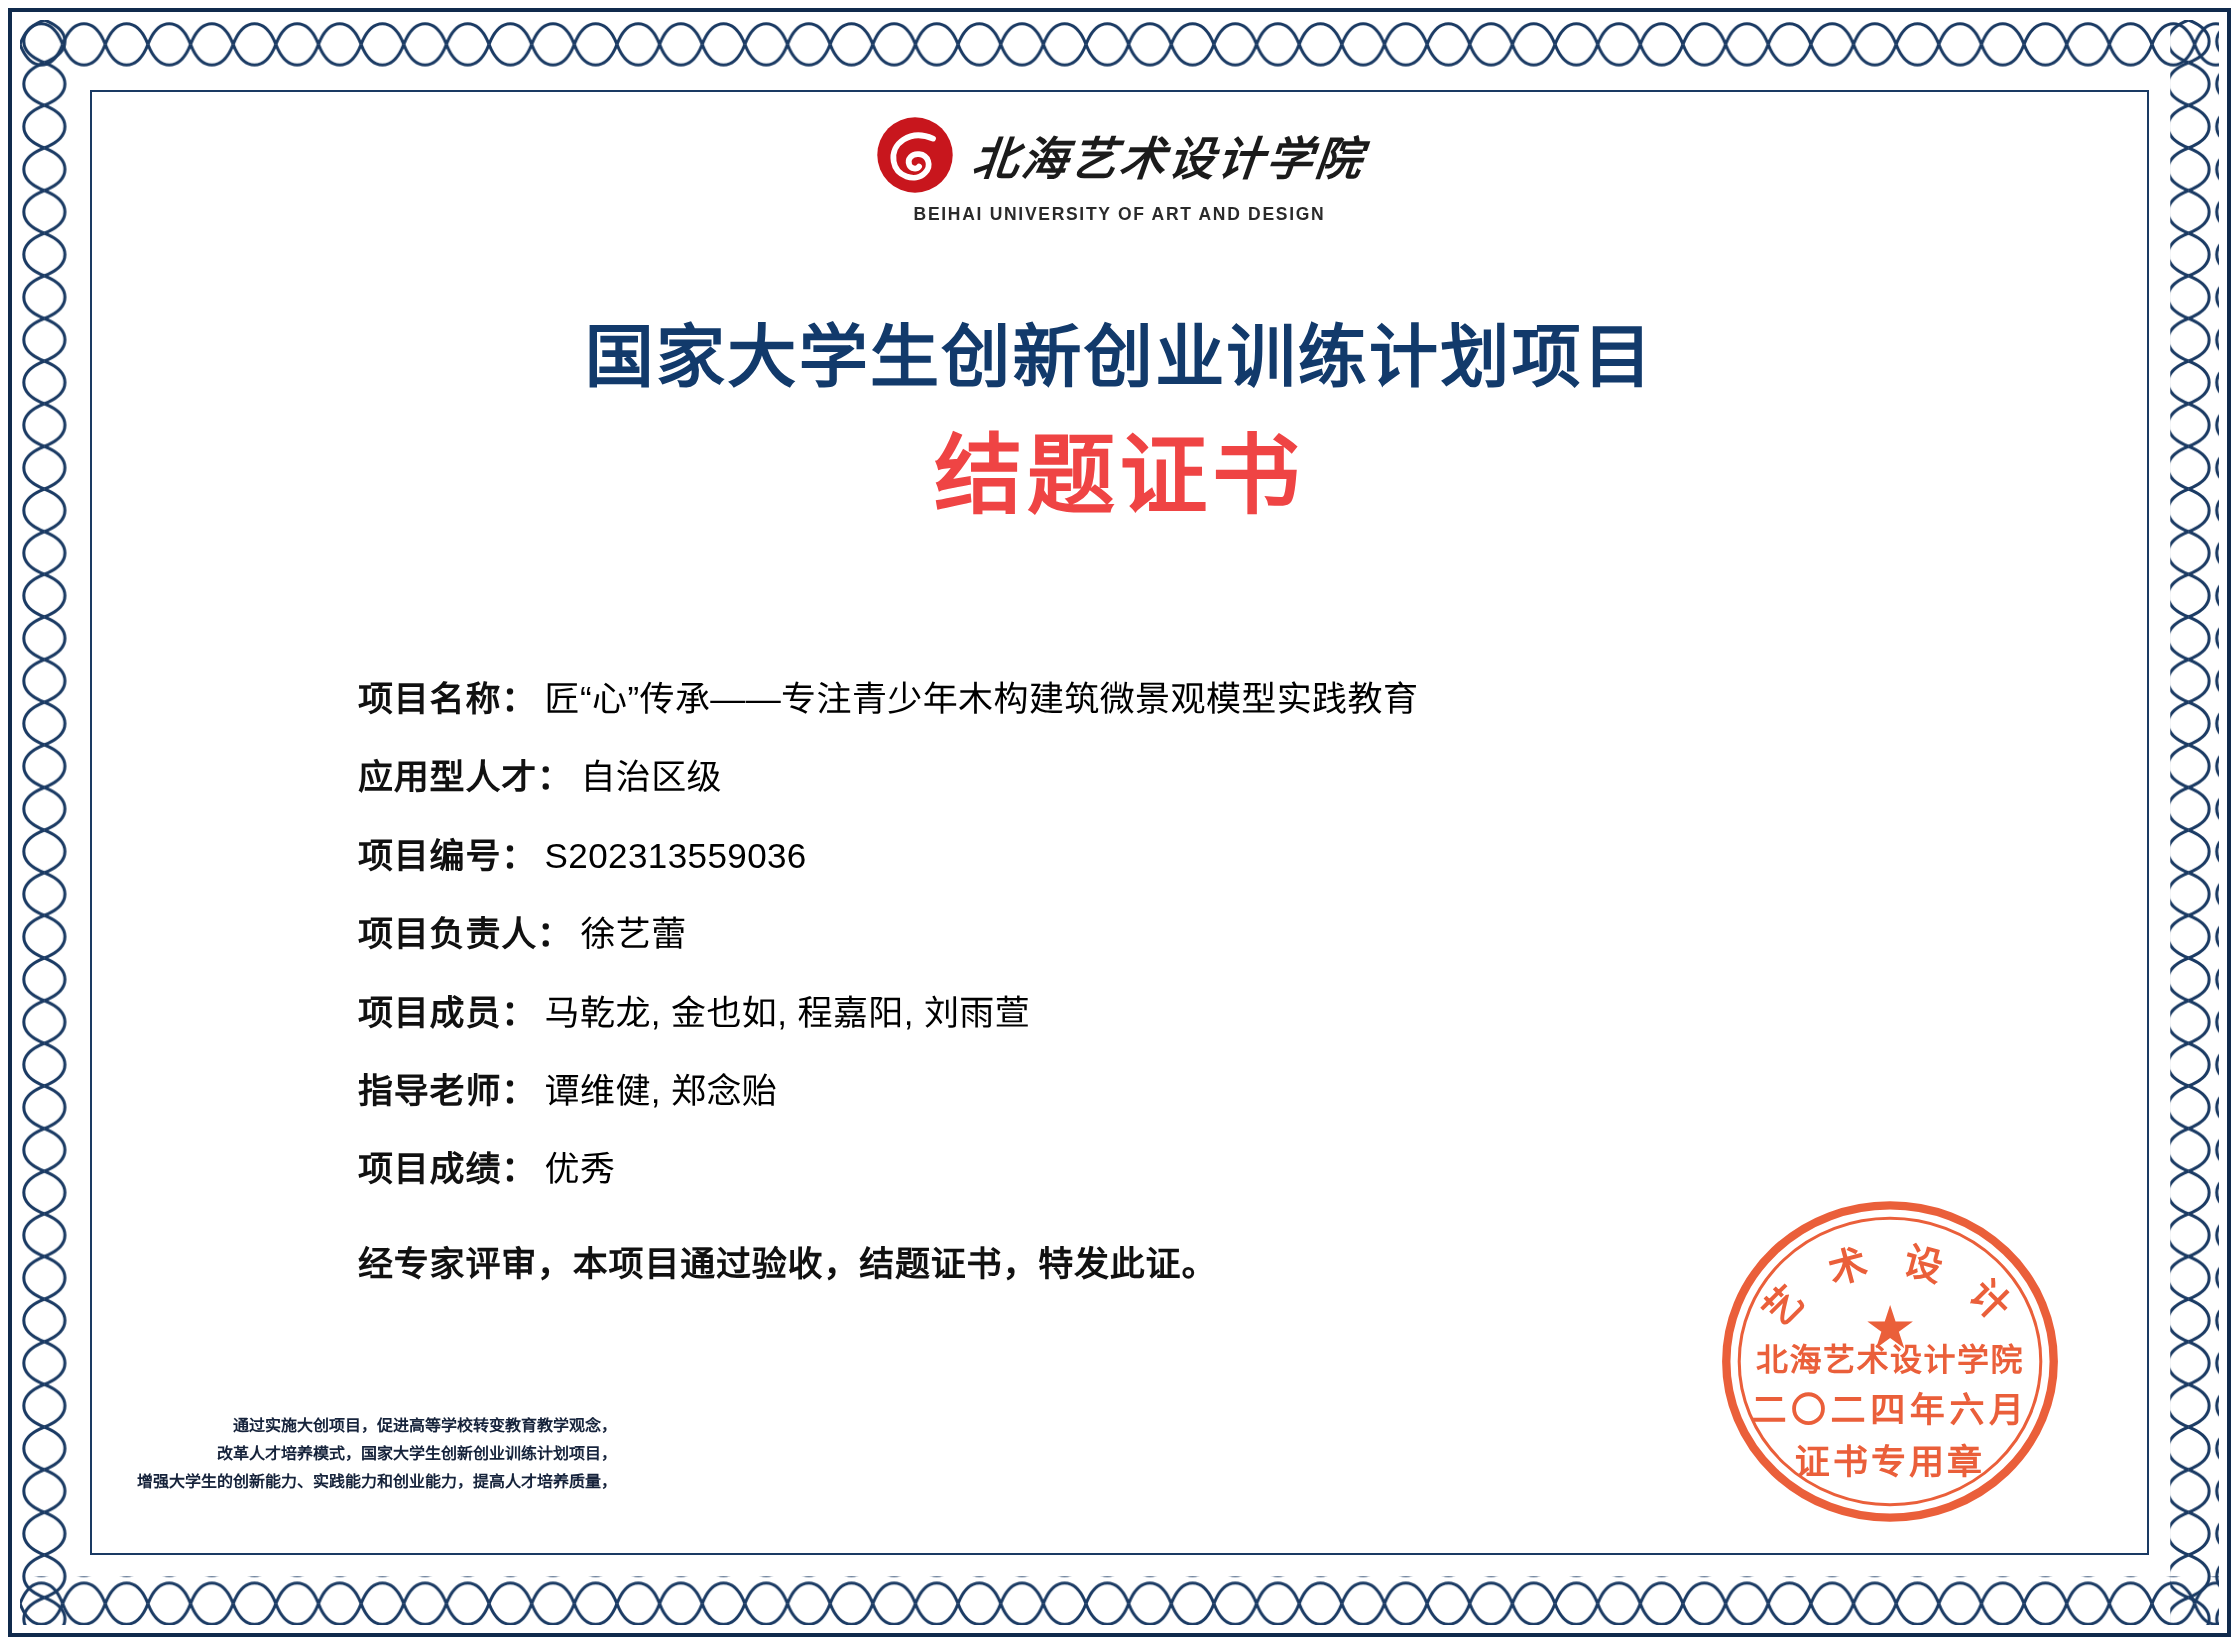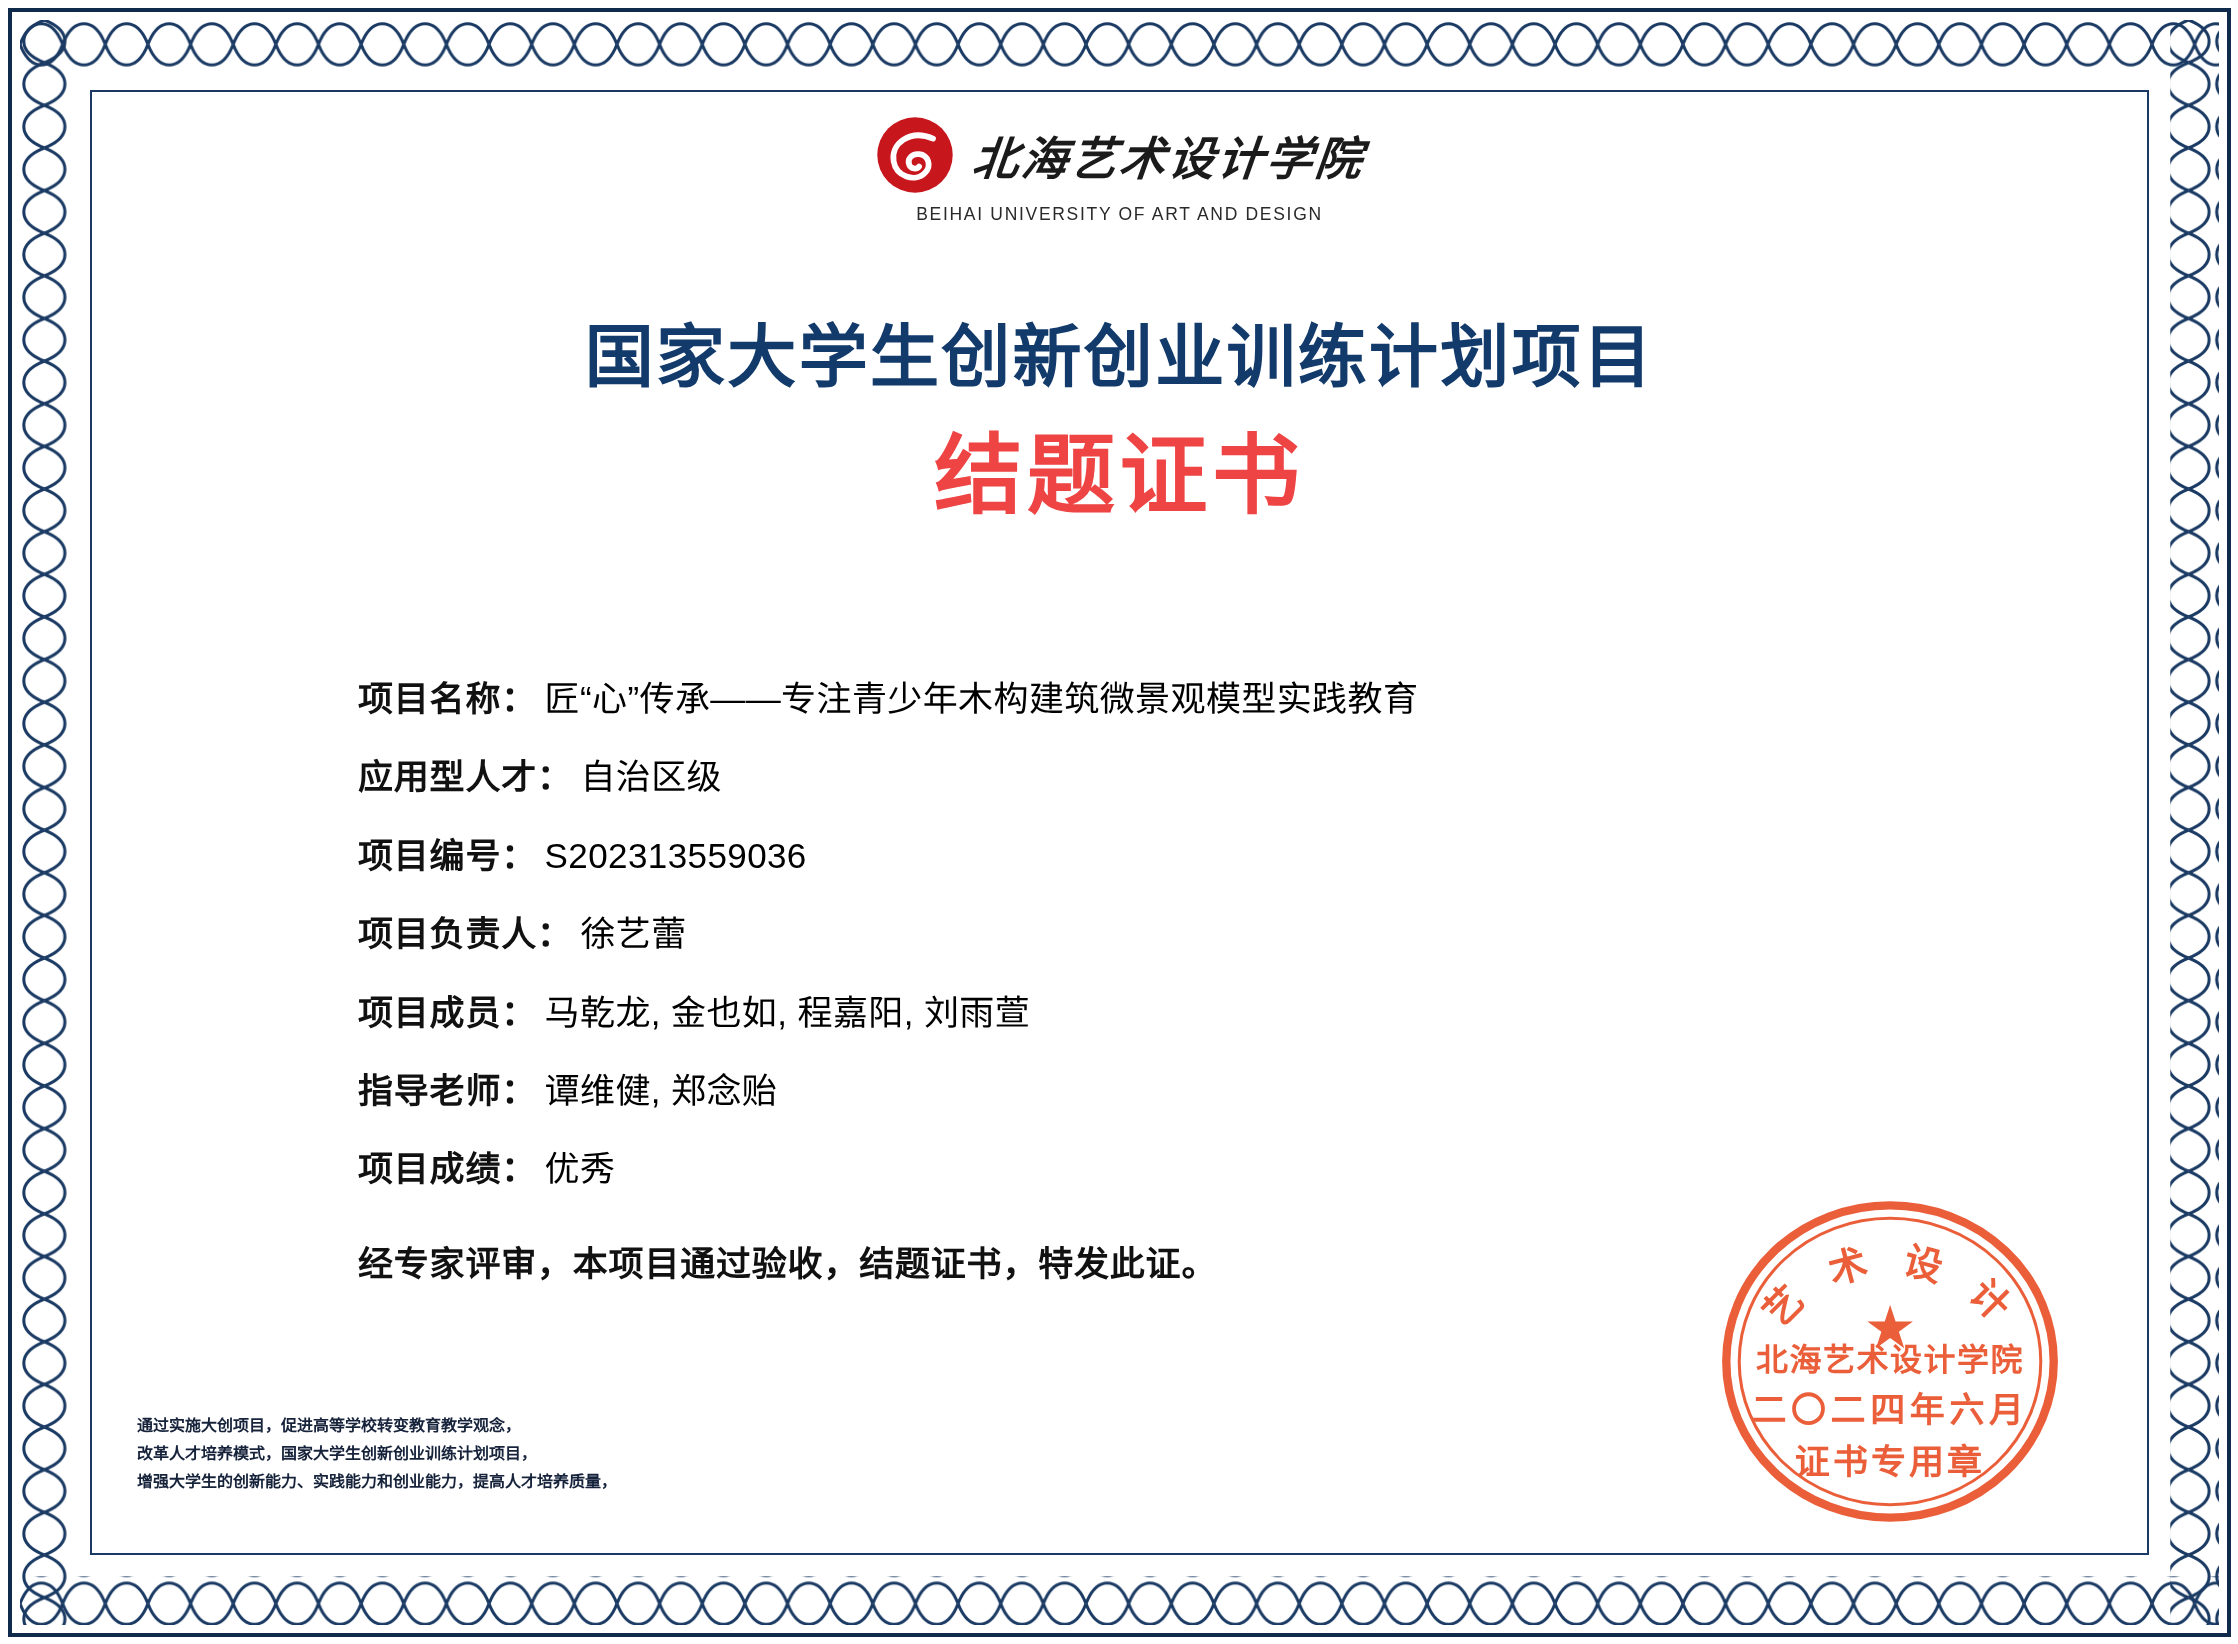"BEIHAI UNIVERSITY OF ART AND" .logo-en { font-weight: 400 -> 700 }
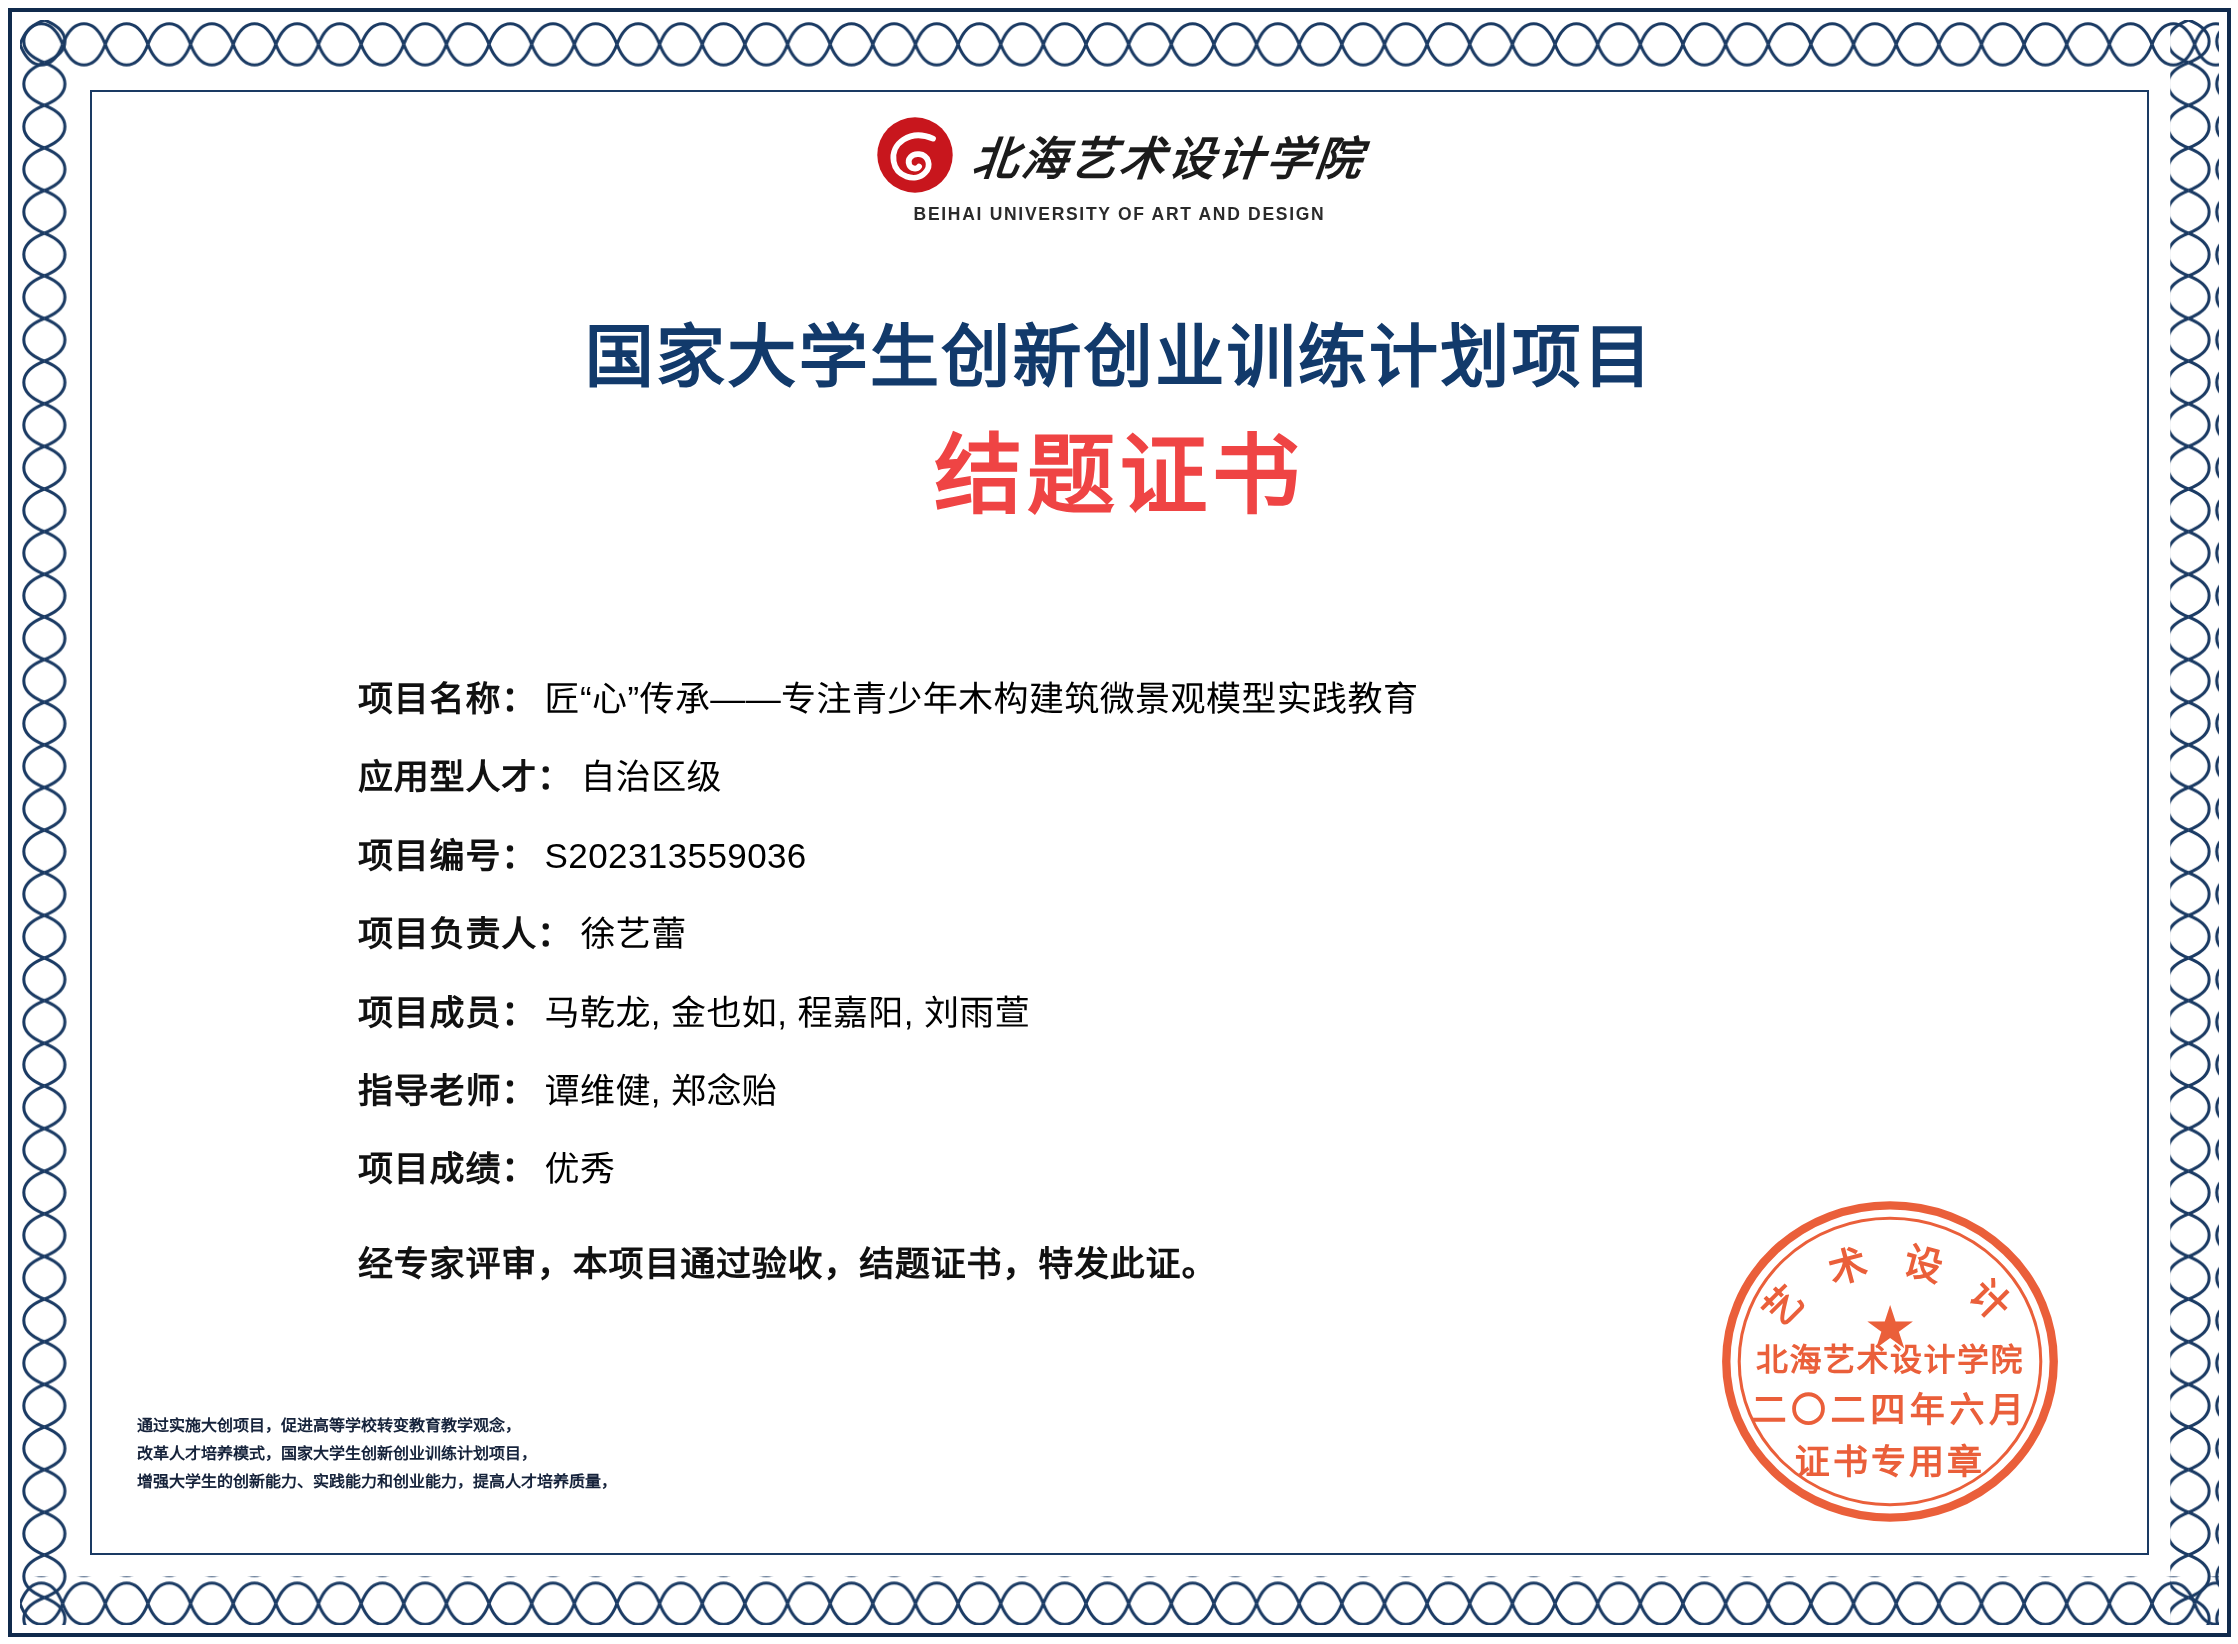"通过实施大创项目，促进高等学校转变教育教学观念，" .footnote { text-align: none -> right }
